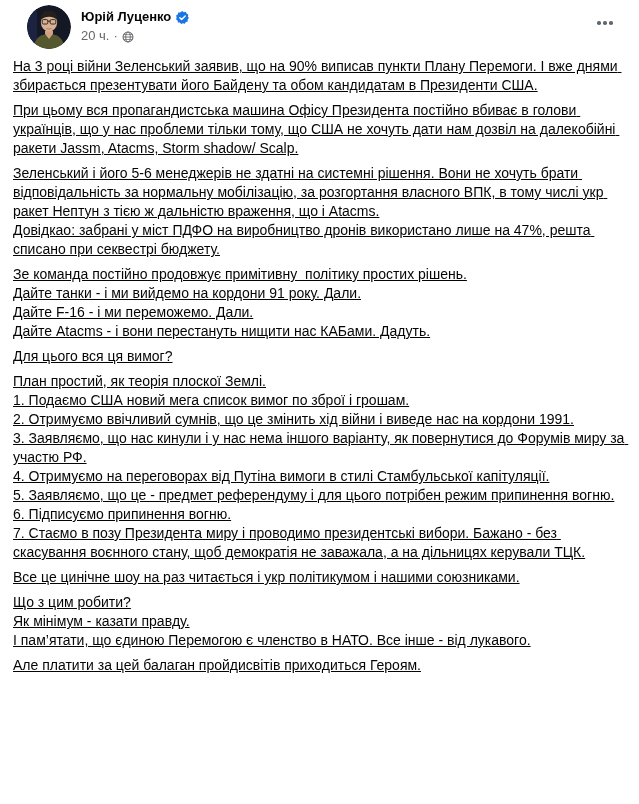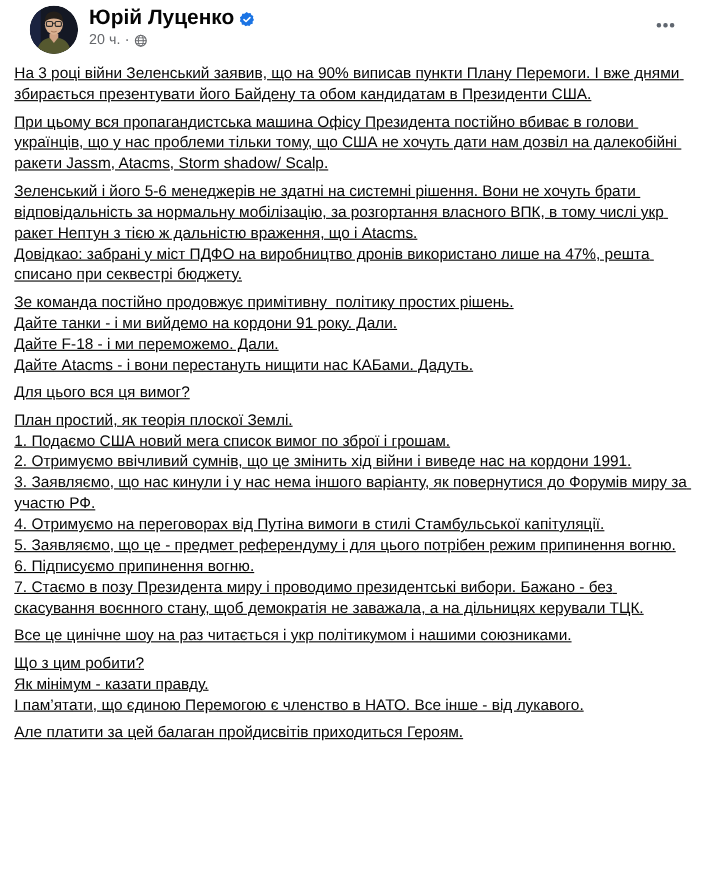"Юрій Луценко" .author-name { font-size: 19px -> 13px }
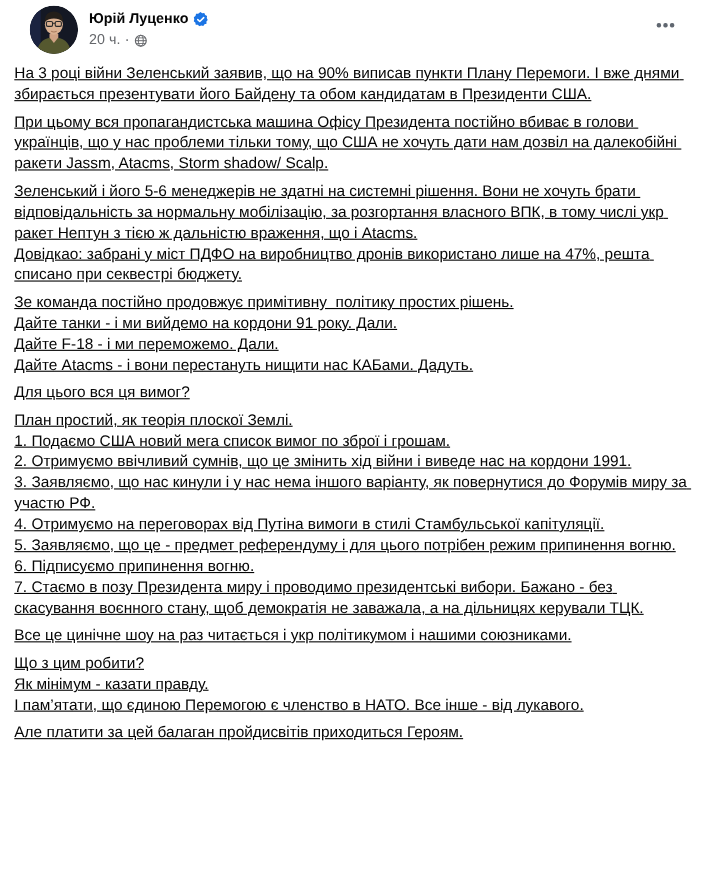"Зе команда постійно продовжує примітивну" div.paragraph { text: F-18 -> F-16 }
